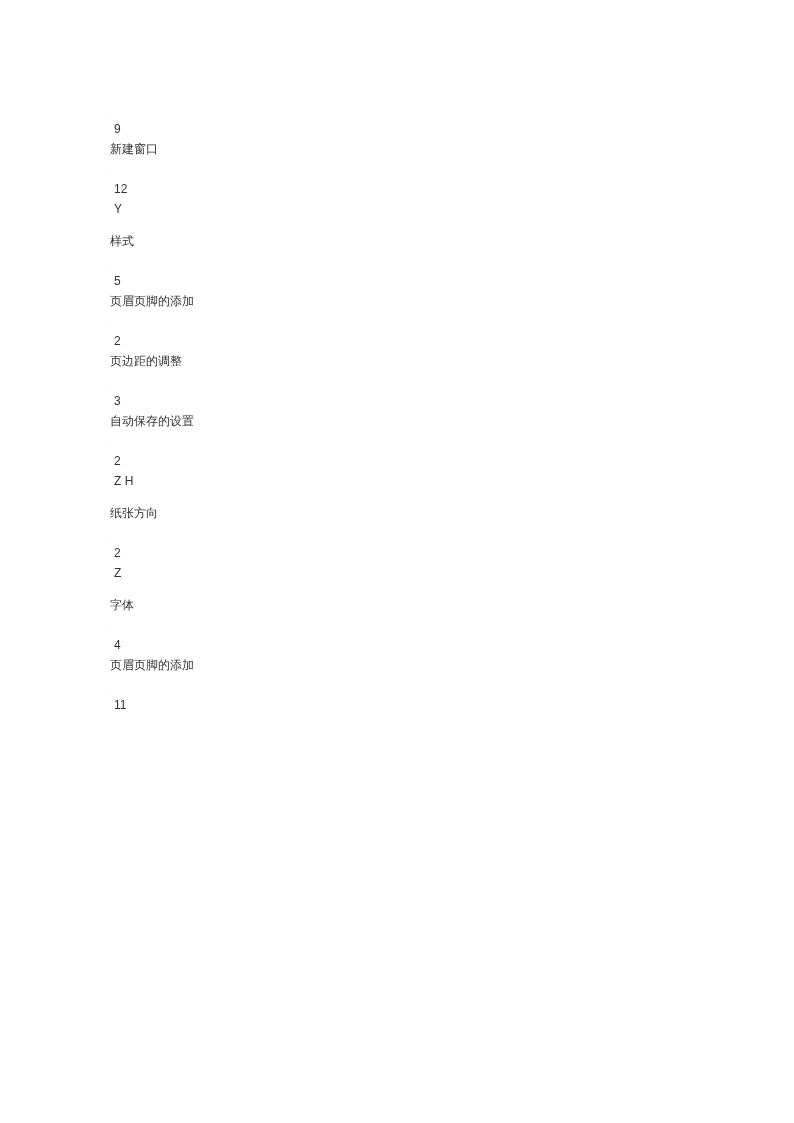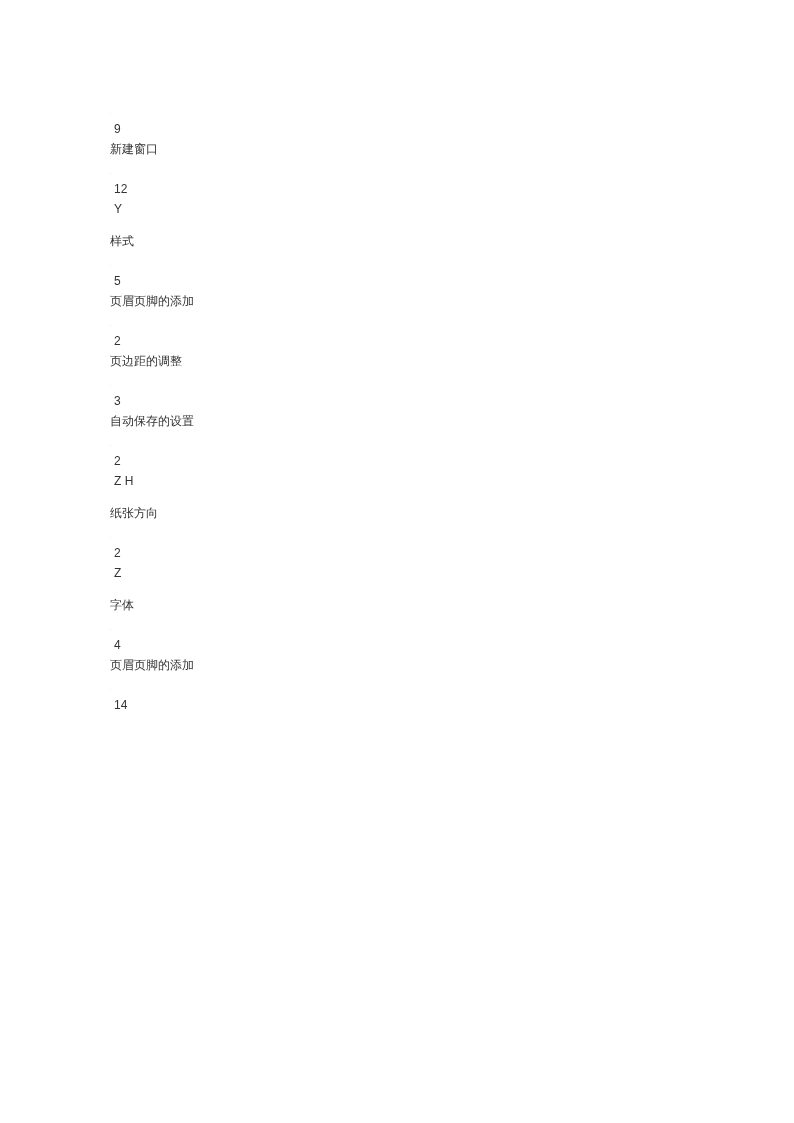"14" div.num { text: 14 -> 11 }
